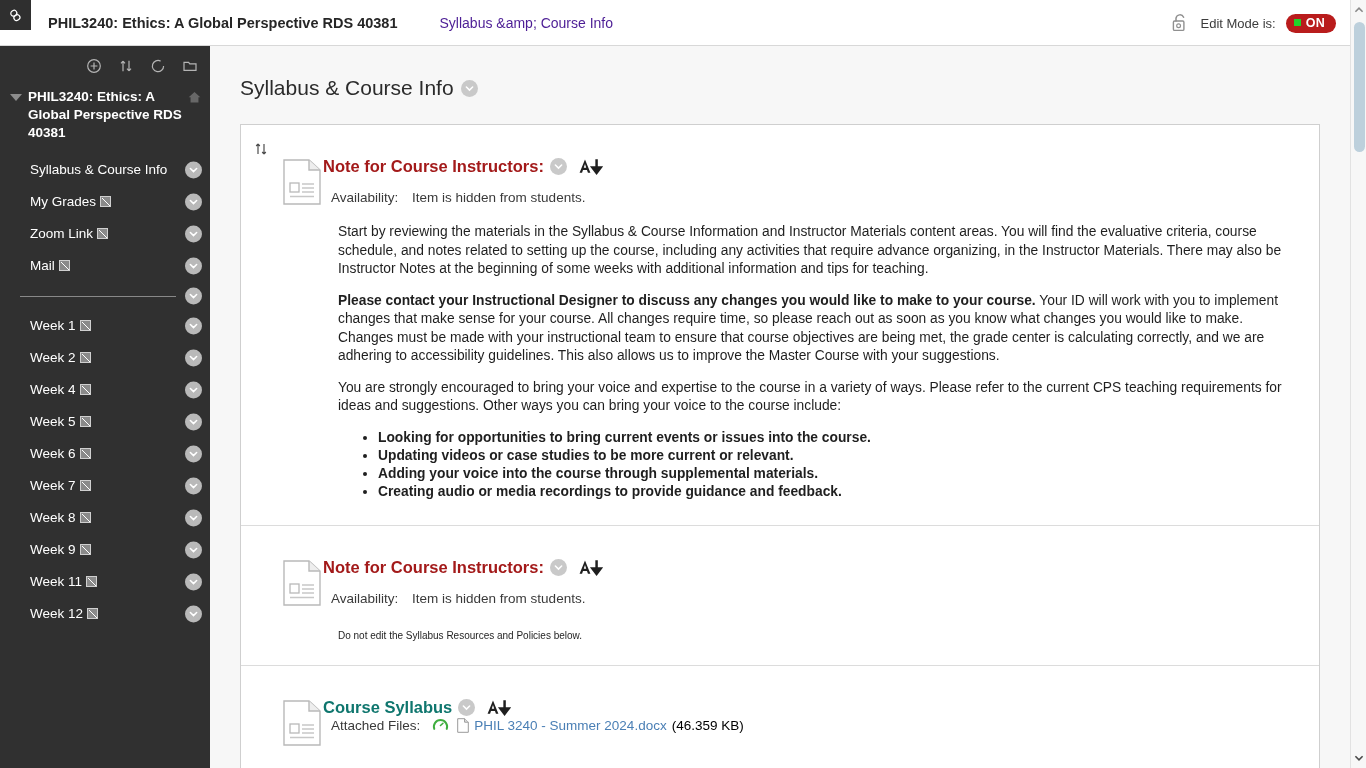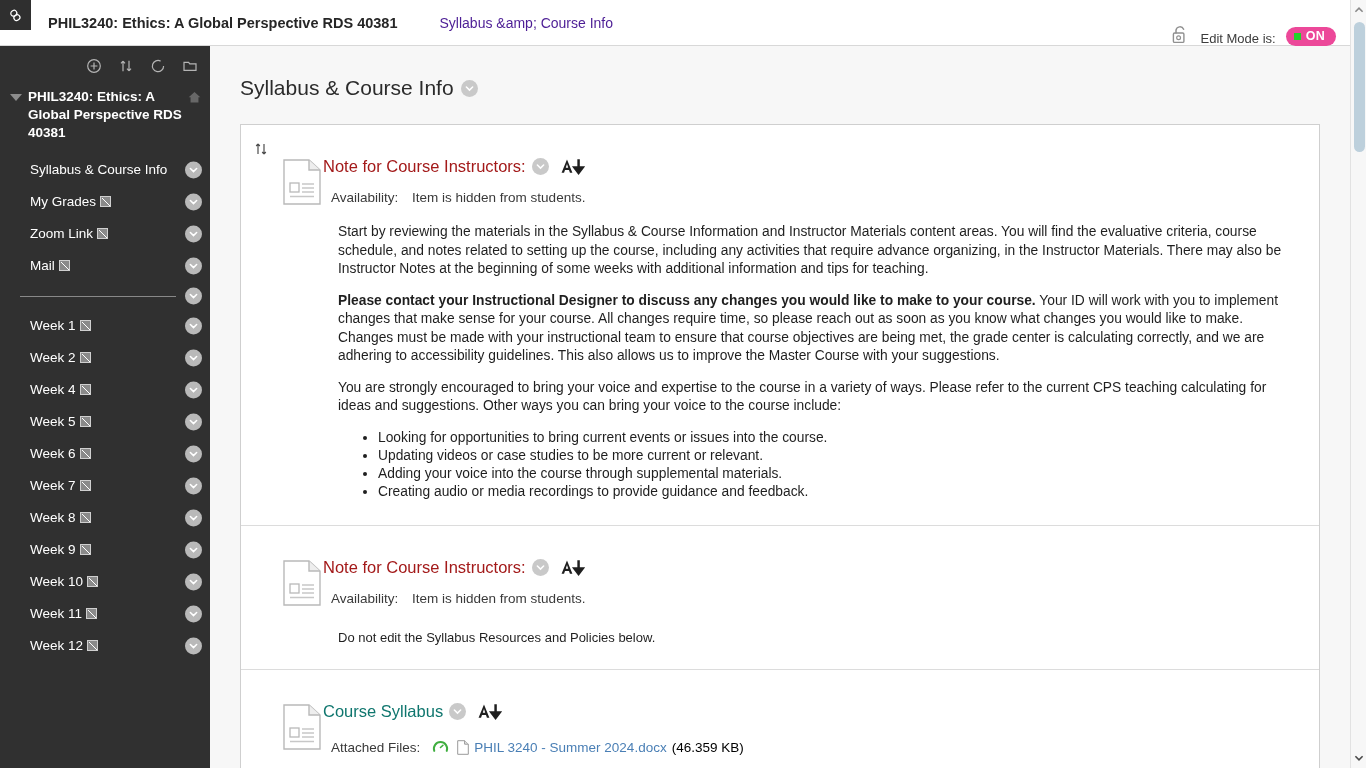"Edit Mode is:" .topbar-right { align-items: flex-end -> center }
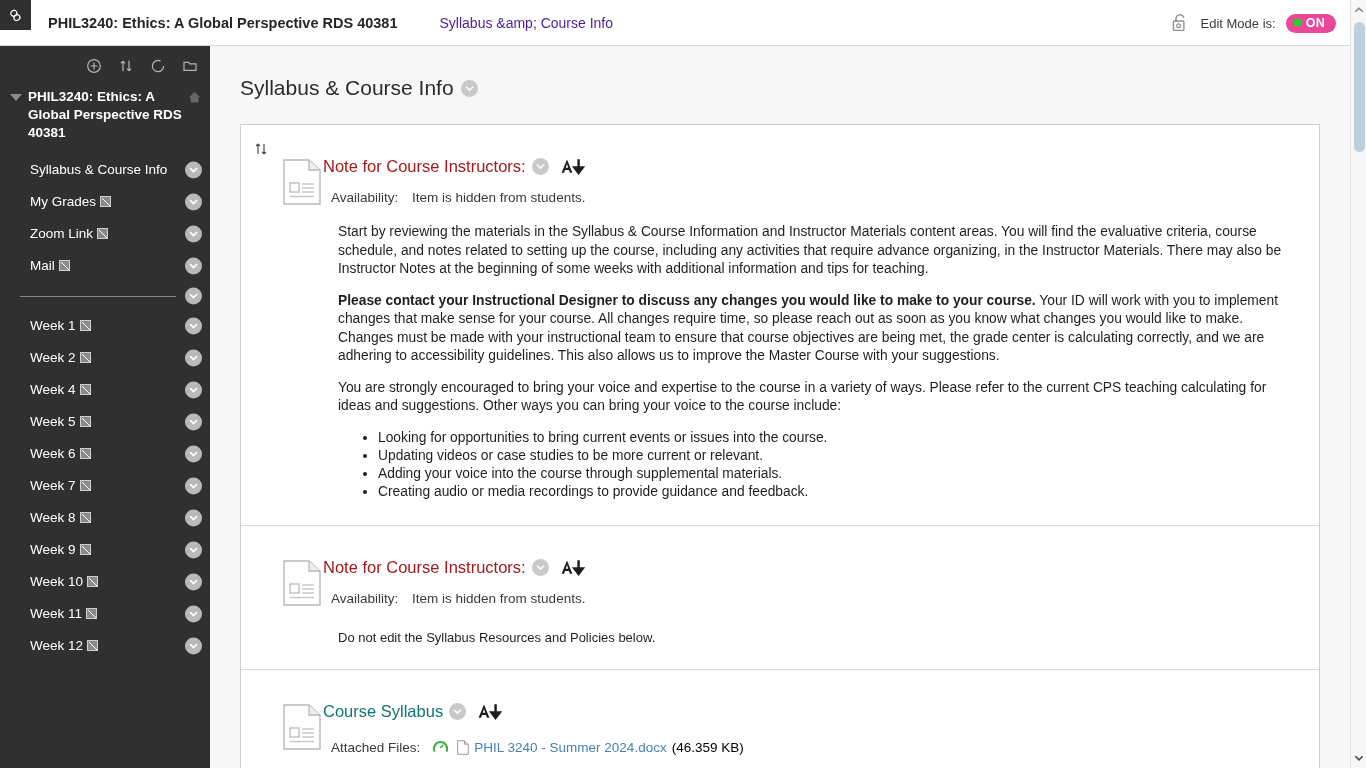"ON" .edit-toggle { background: #ec4899 -> #b91c1c }
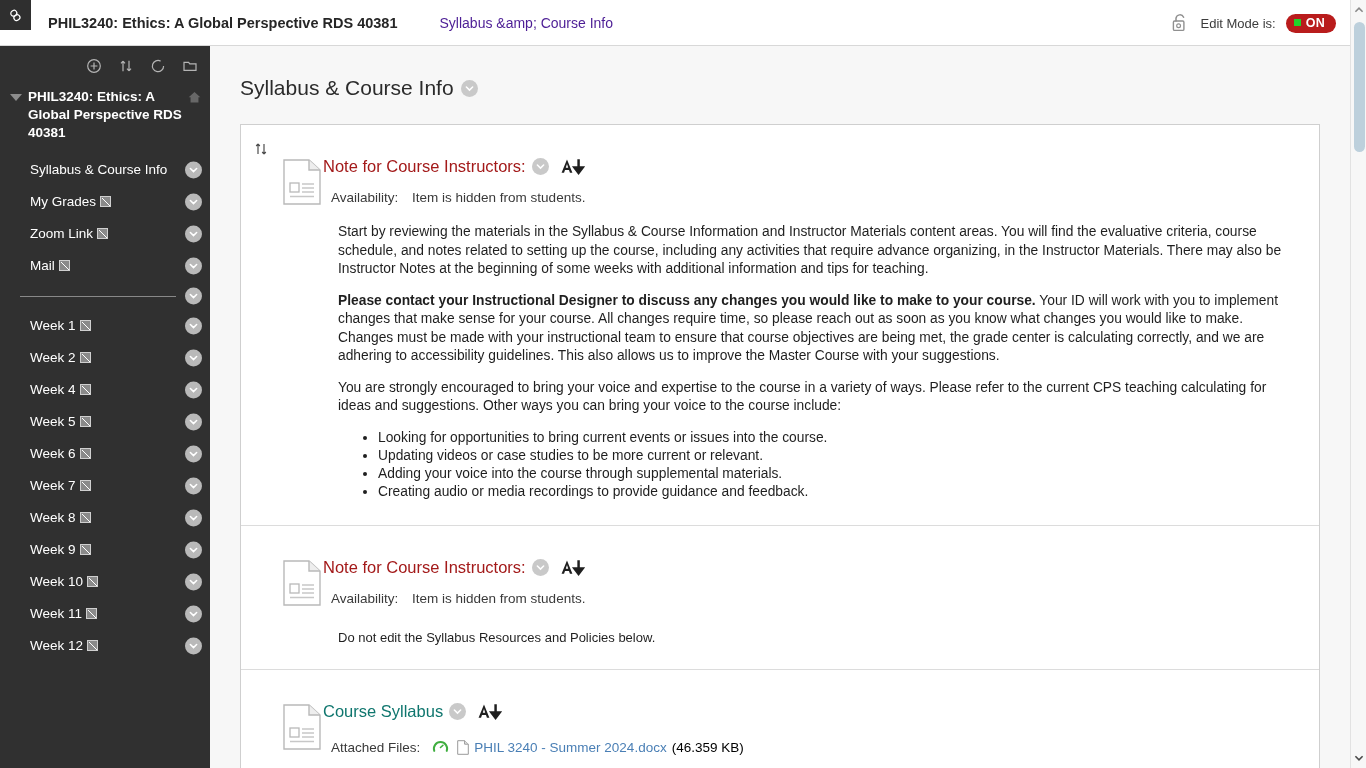"Note for Course Instructors:" .item-title { font-weight: normal -> bold }
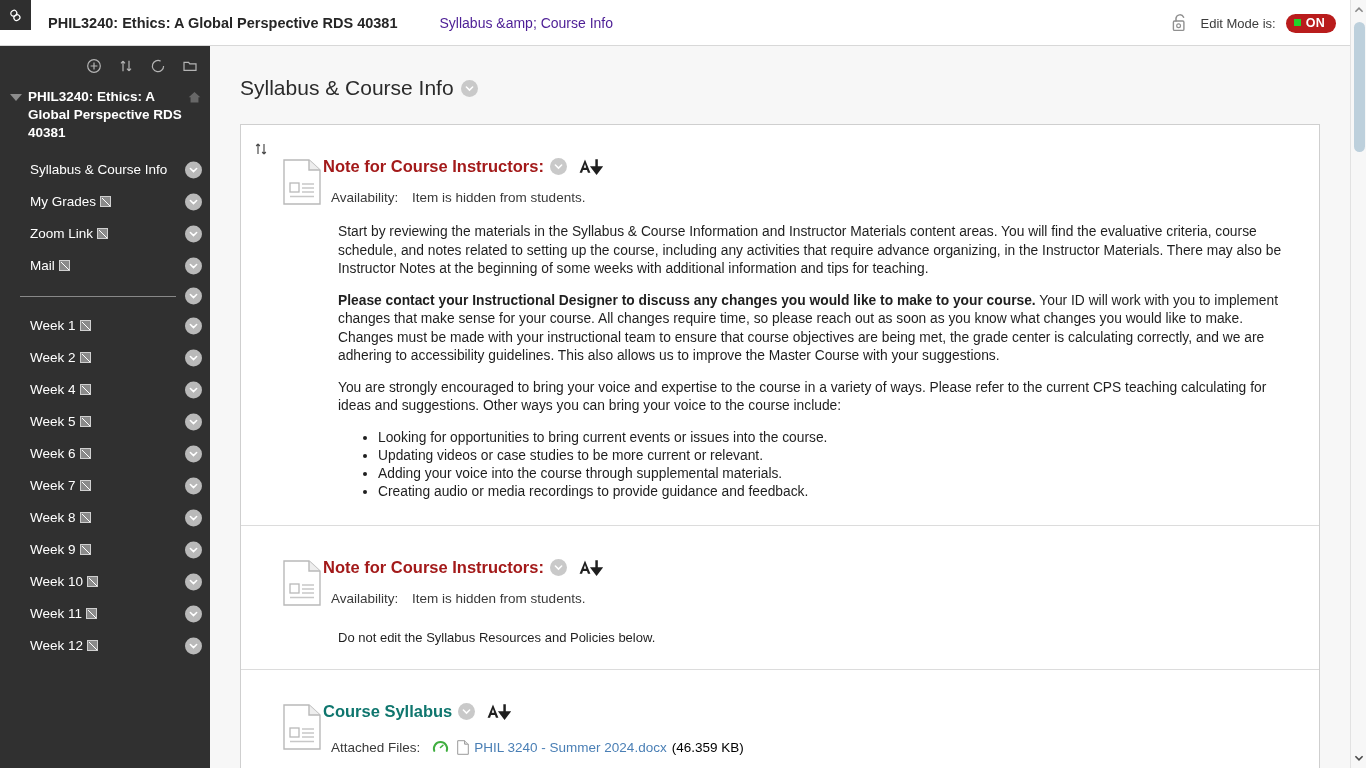"You are strongly encouraged to" p { text: calculating -> requirements }
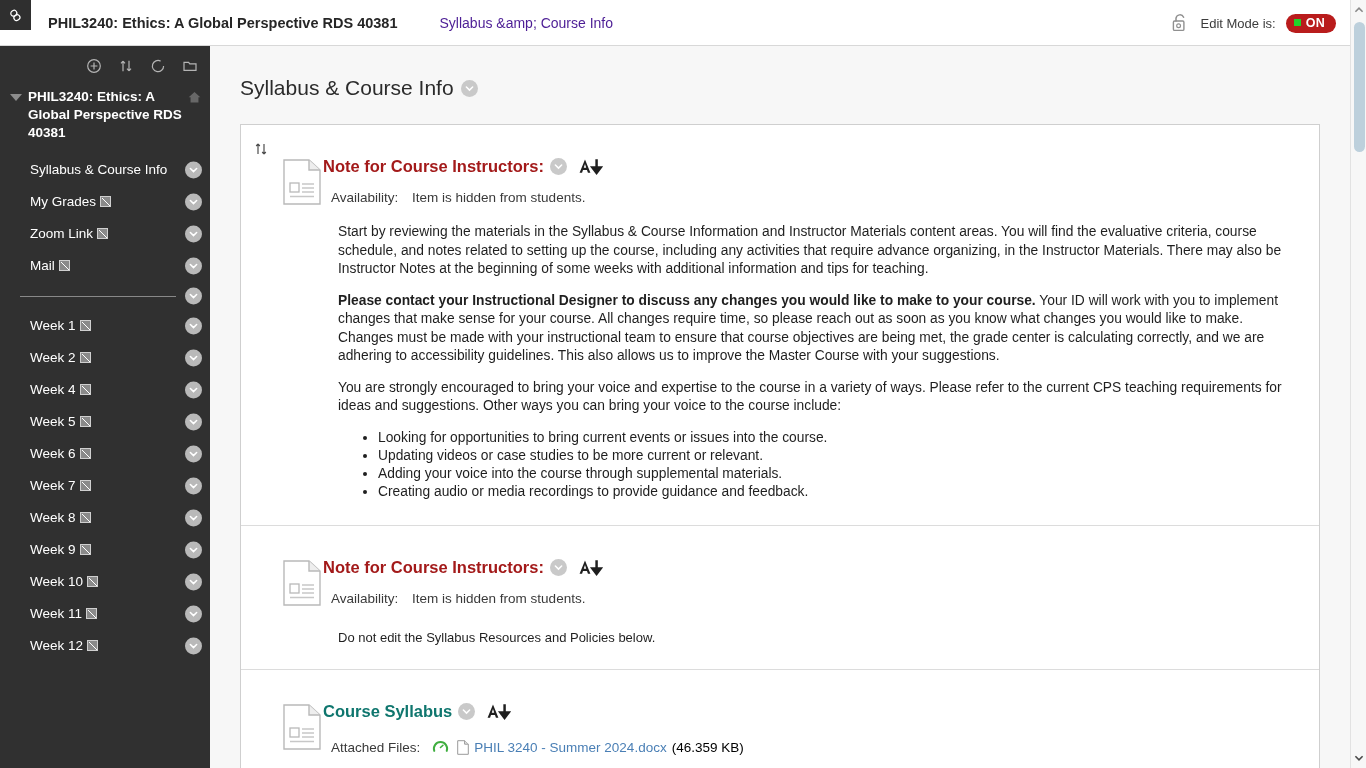"Looking for opportunities to bring" .item-text li { font-weight: none -> bold }
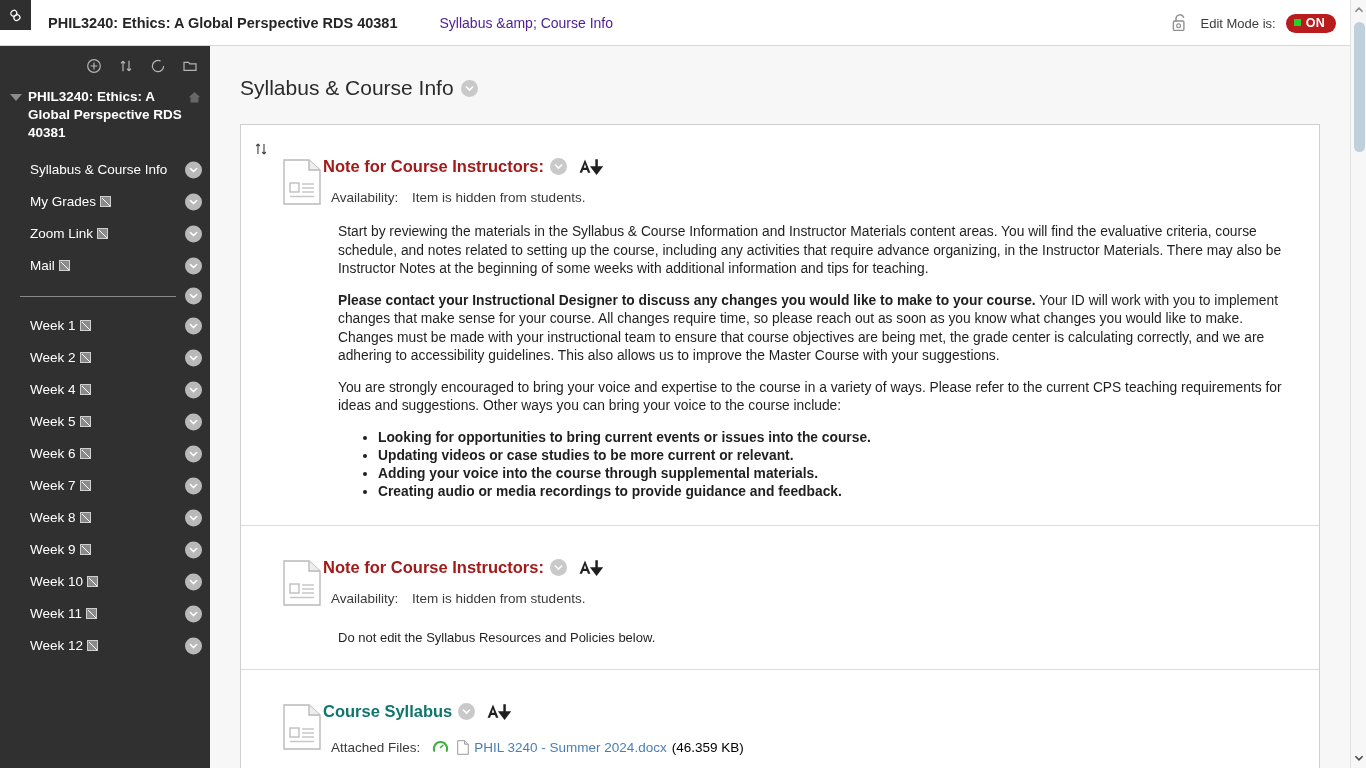"Week 10" div.nav-item { html: <div> <span>Week 10<i></i></span> <div> <svg> <path></path> </svg> </div> </div> -> none }
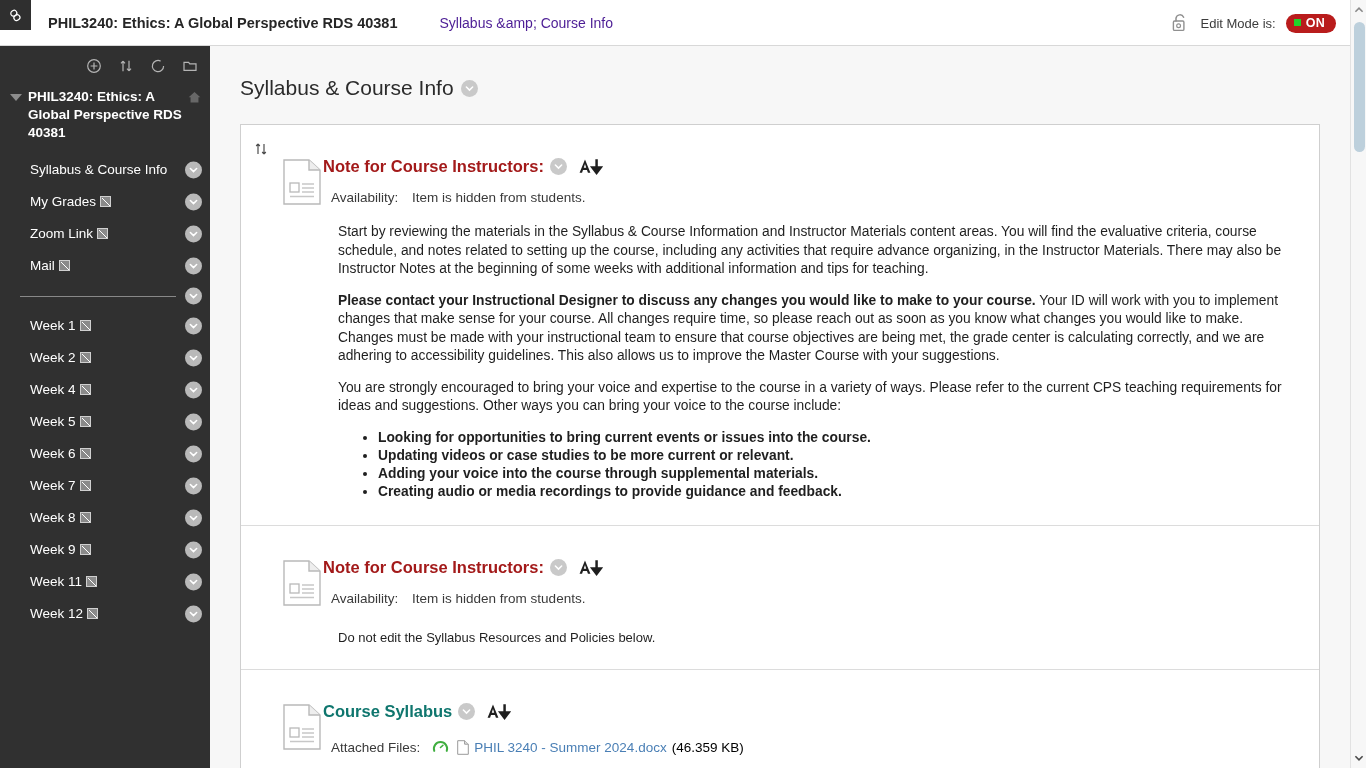"Do not edit the Syllabus" .item-text .note-line { font-size: 13px -> 10px }
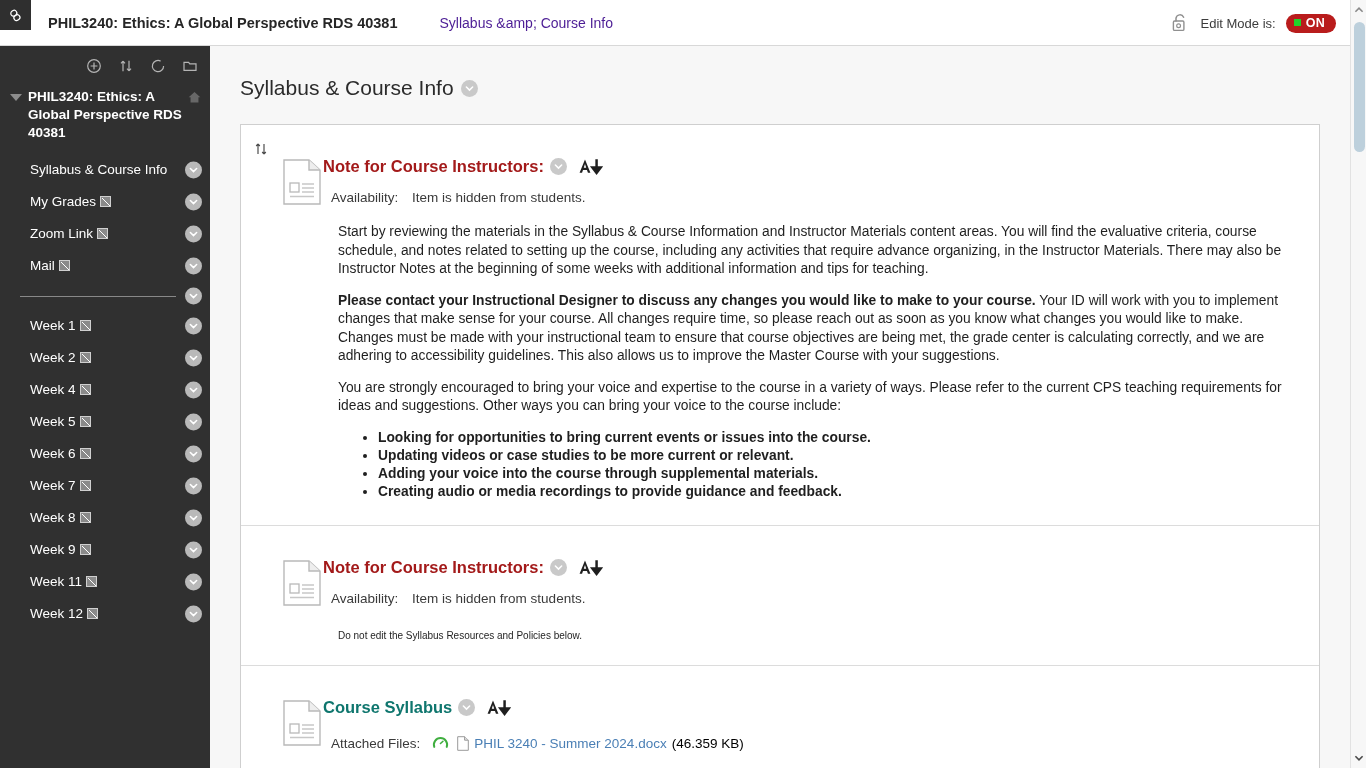"Attached Files:" .attached-row { margin-top: 18px -> 0 }
